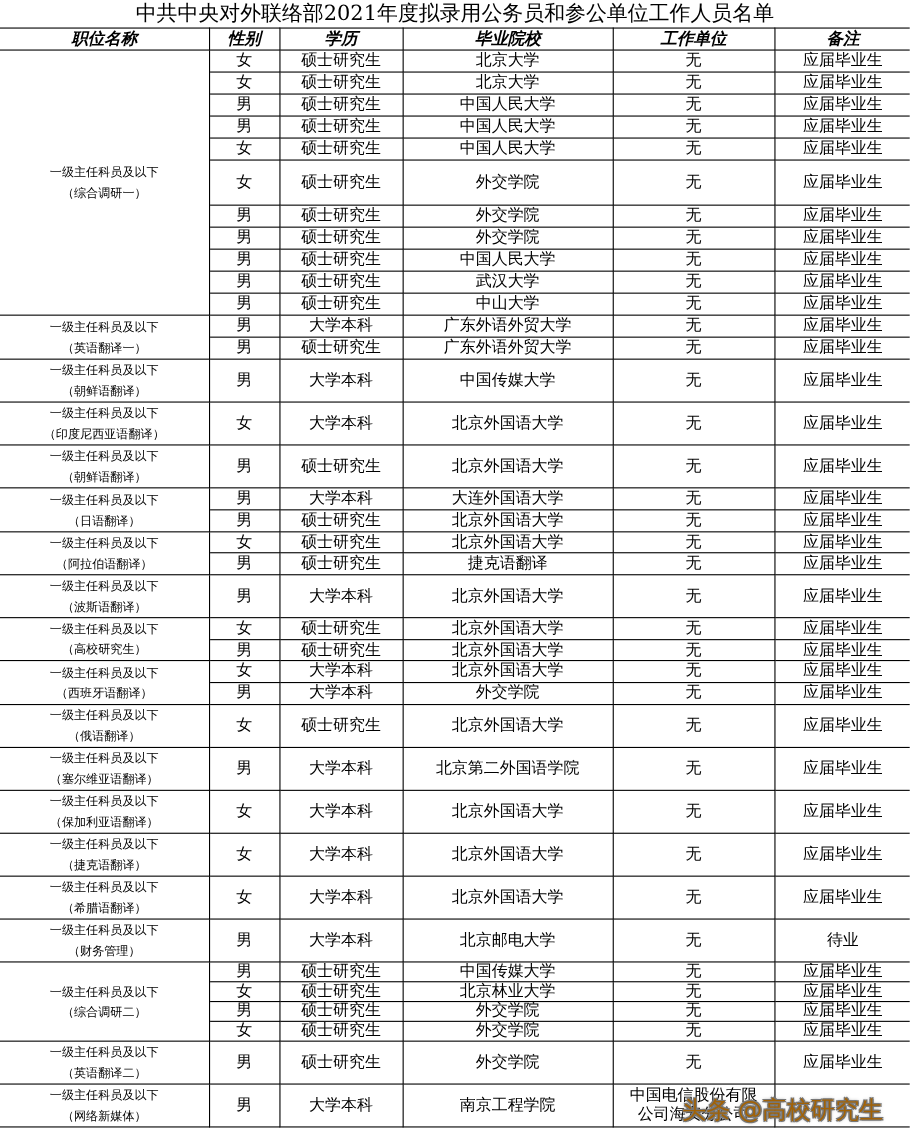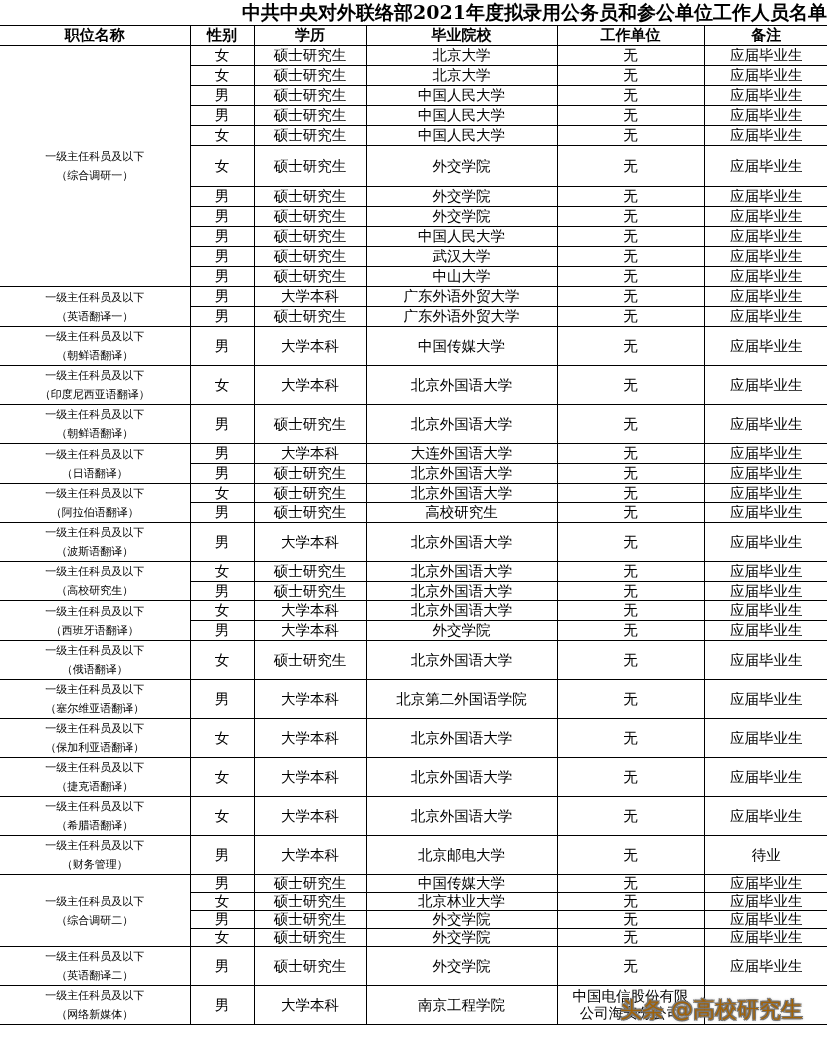"中共中央对外联络部2021年度拟录用公务员和参公单位工作人员名单" .title { font-weight: bold -> normal; text-align: right -> center }
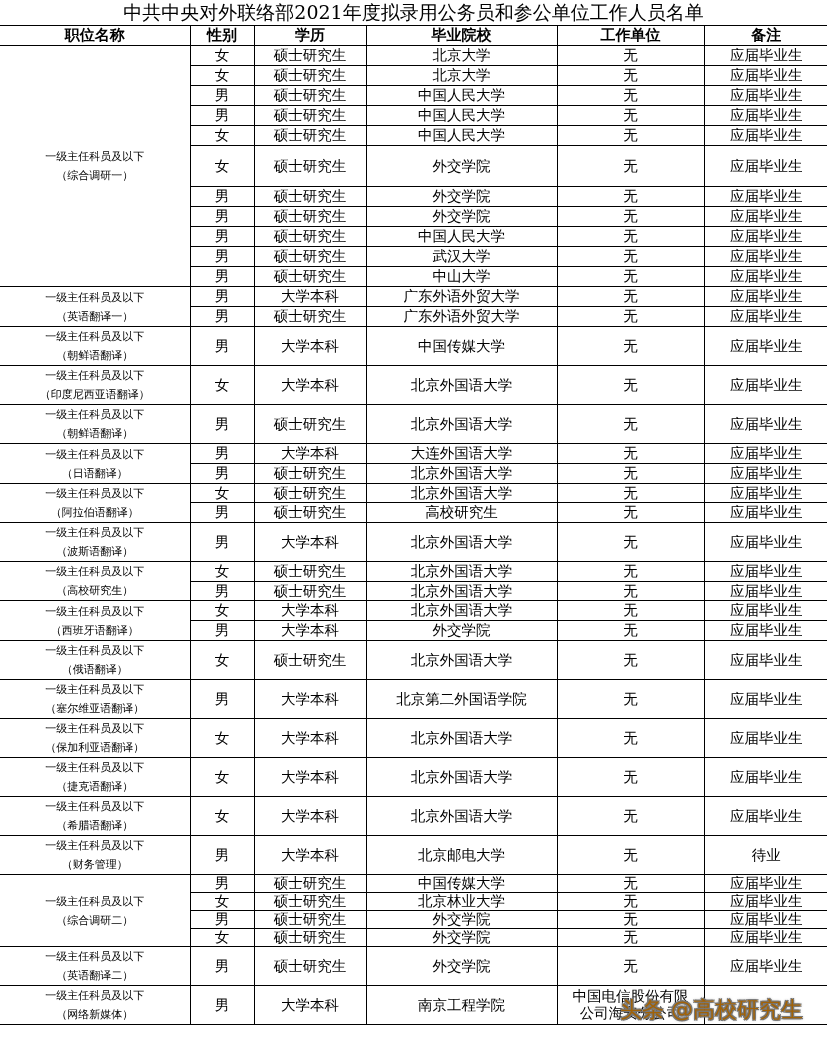"职位名称" th { font-style: none -> italic }
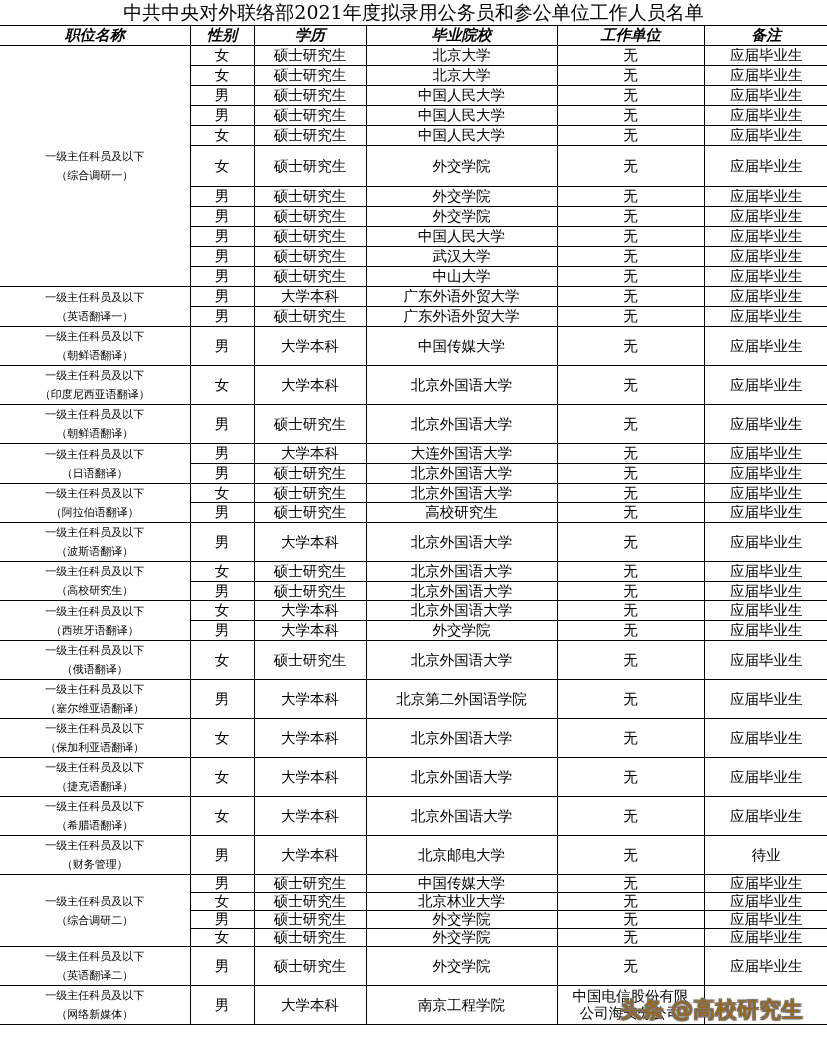"高校研究生" td { text: 高校研究生 -> 捷克语翻译 }
